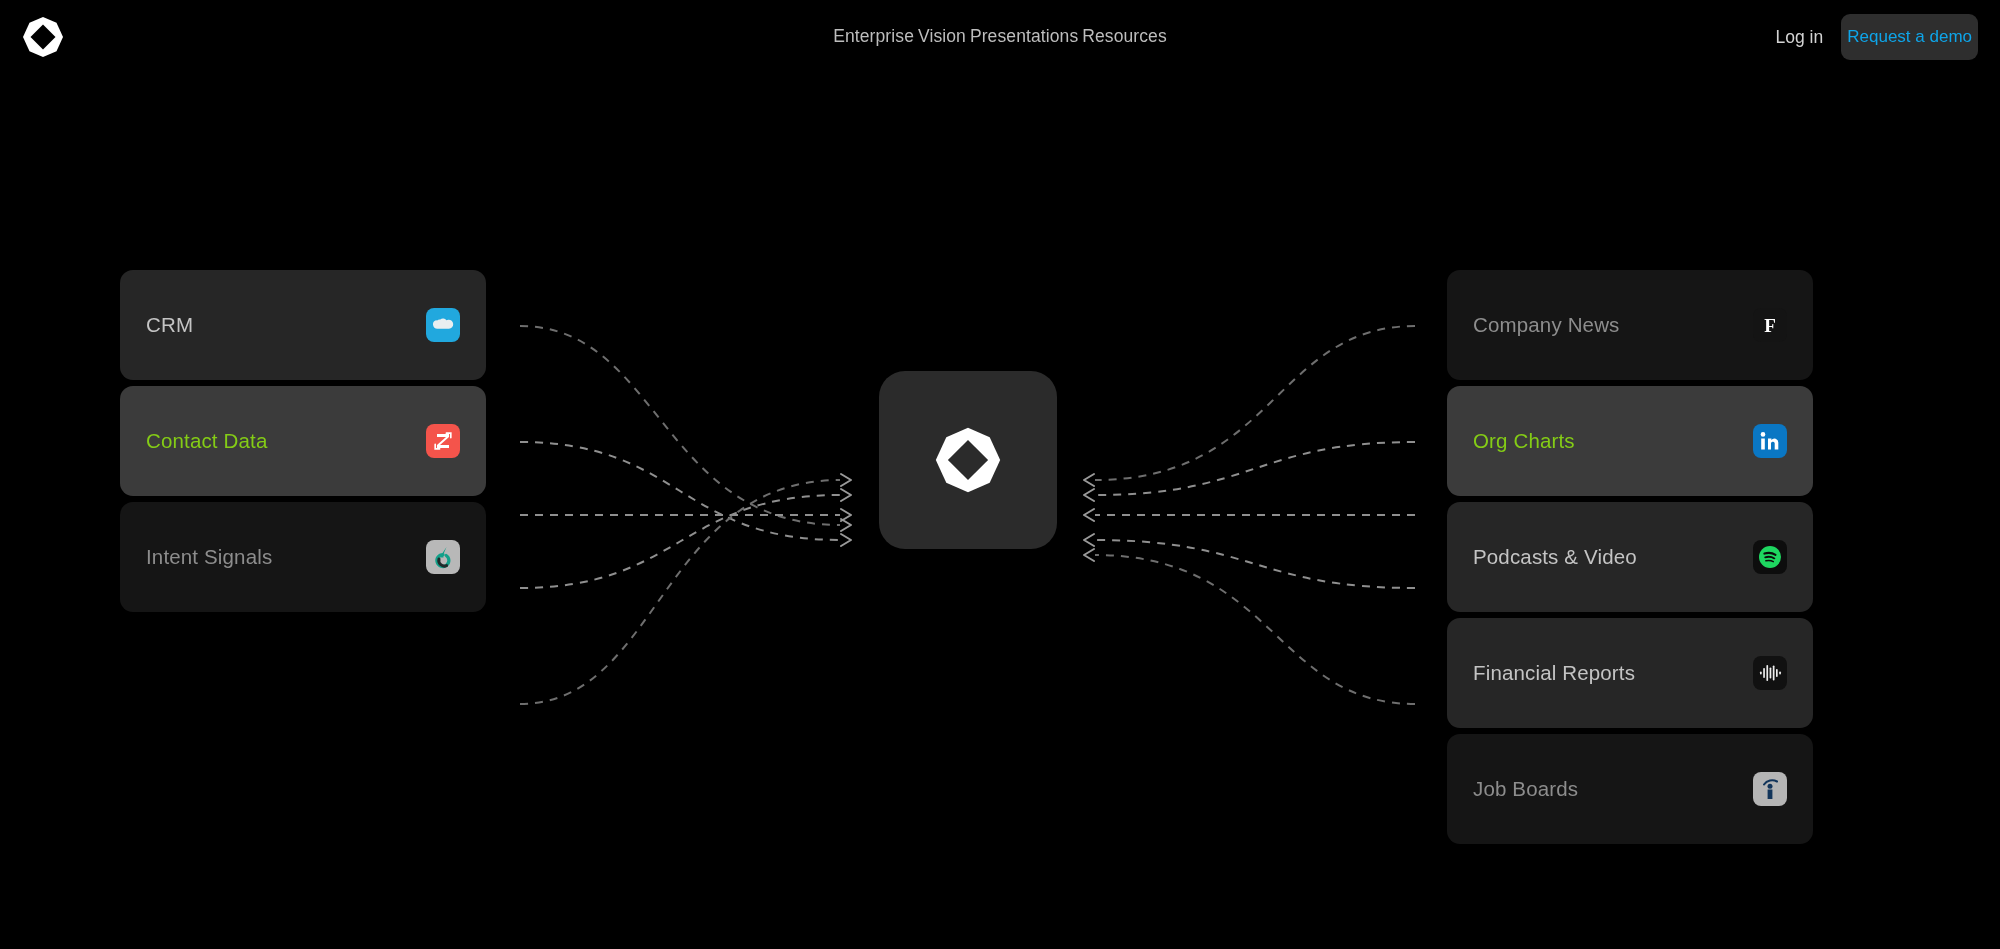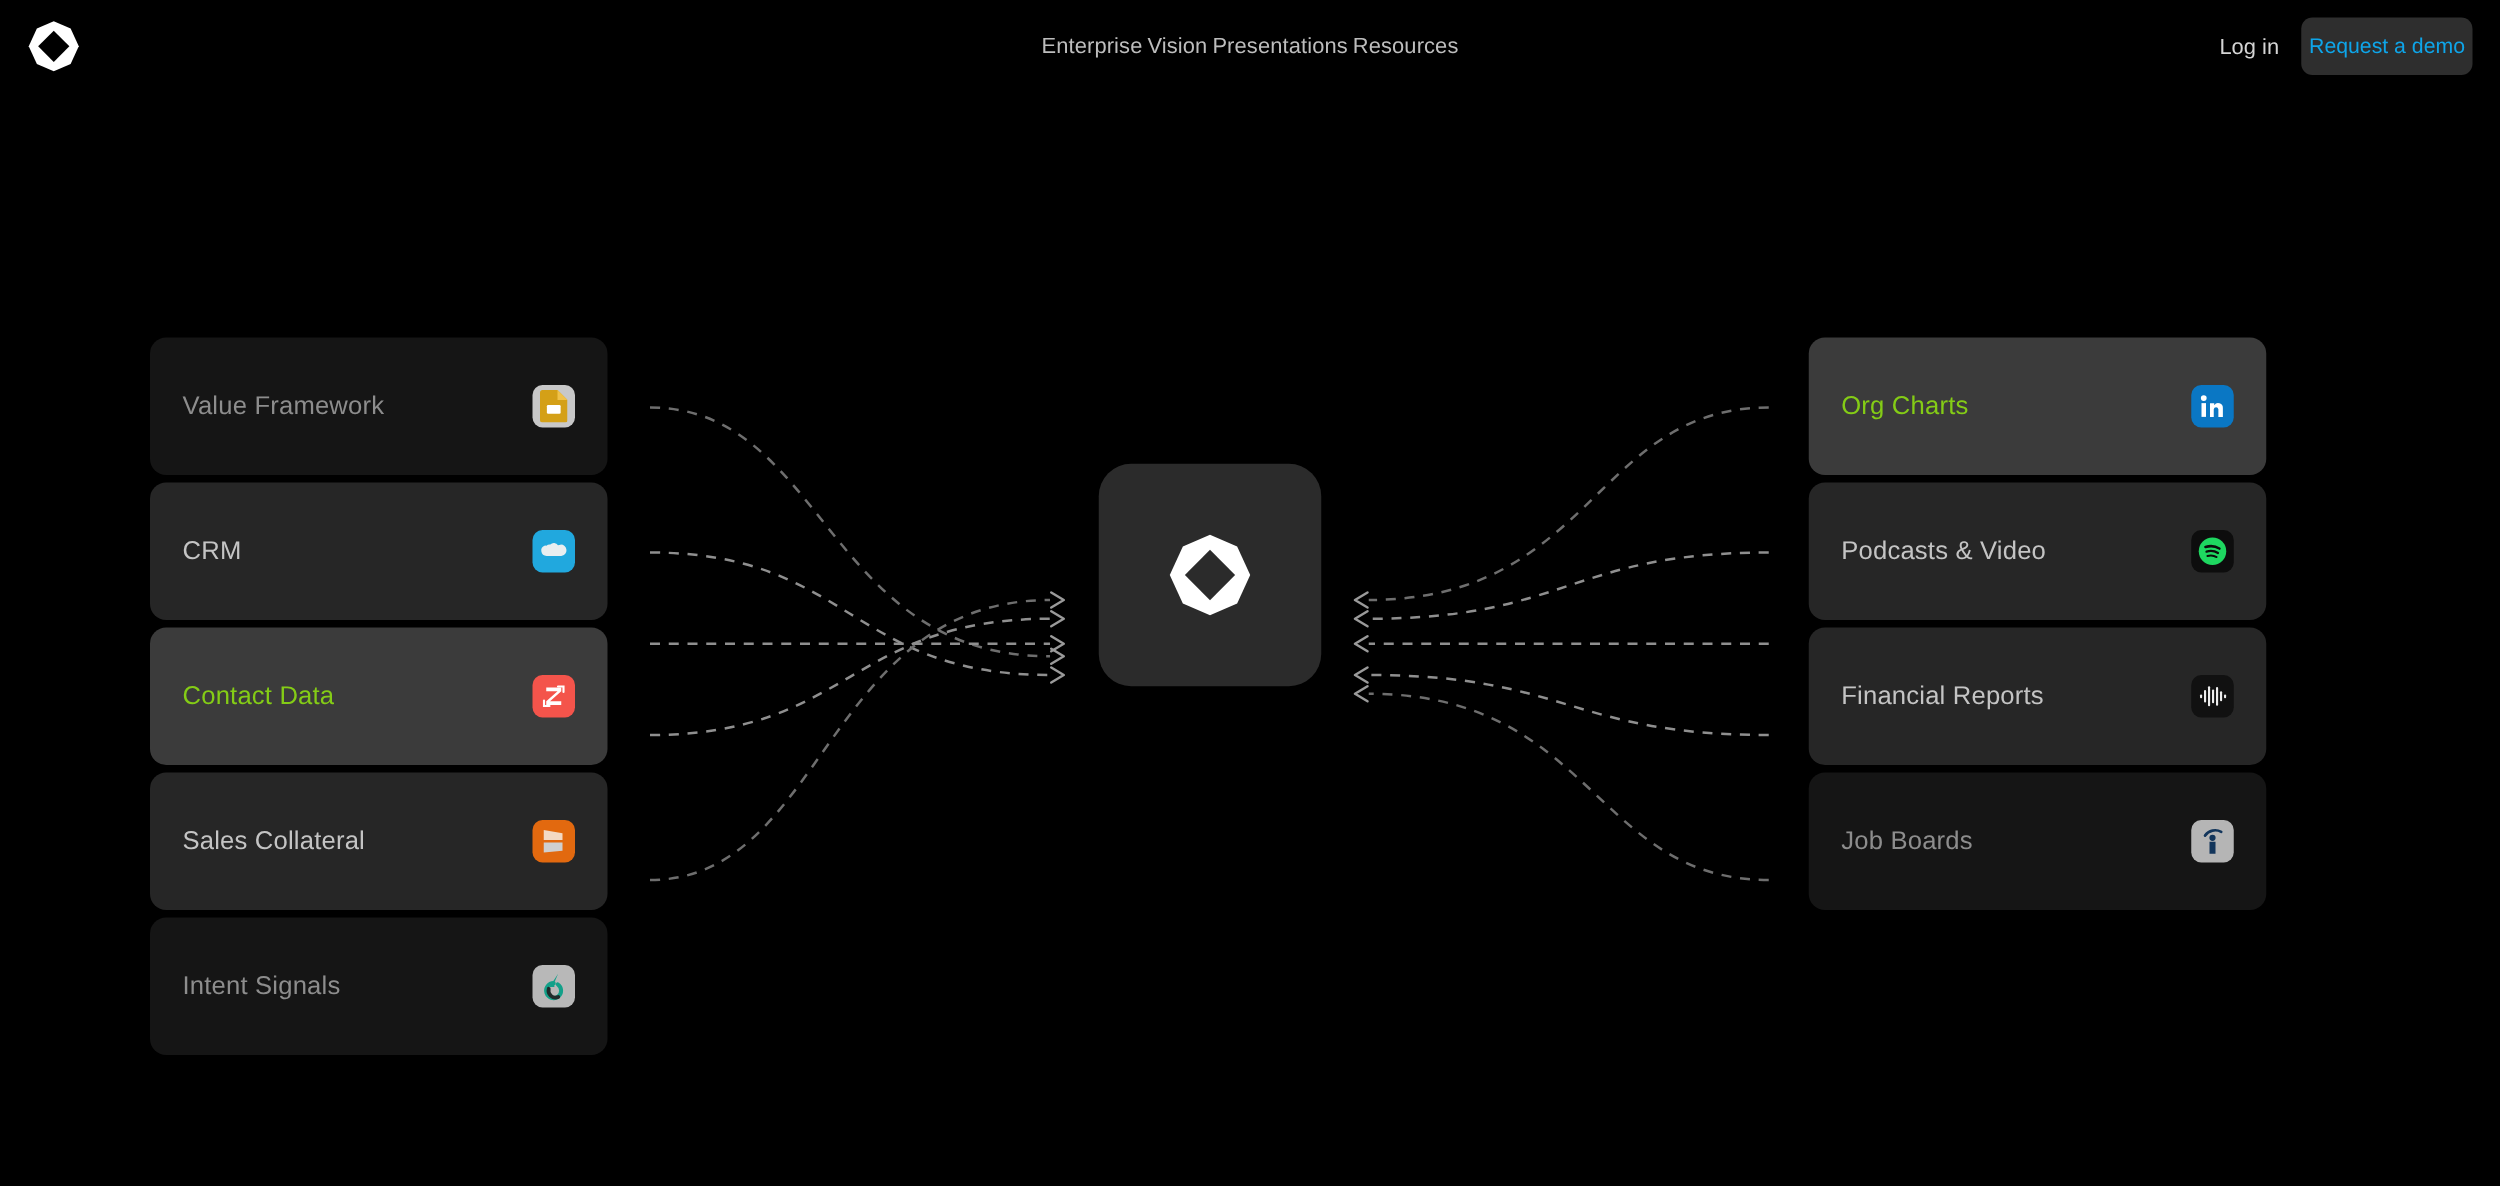"Value Framework" div.card { html: <div> <span>Value Framework</span> <span> <svg> <path></path> <path></path> <rect></rect> </svg> </span> </div> -> none }
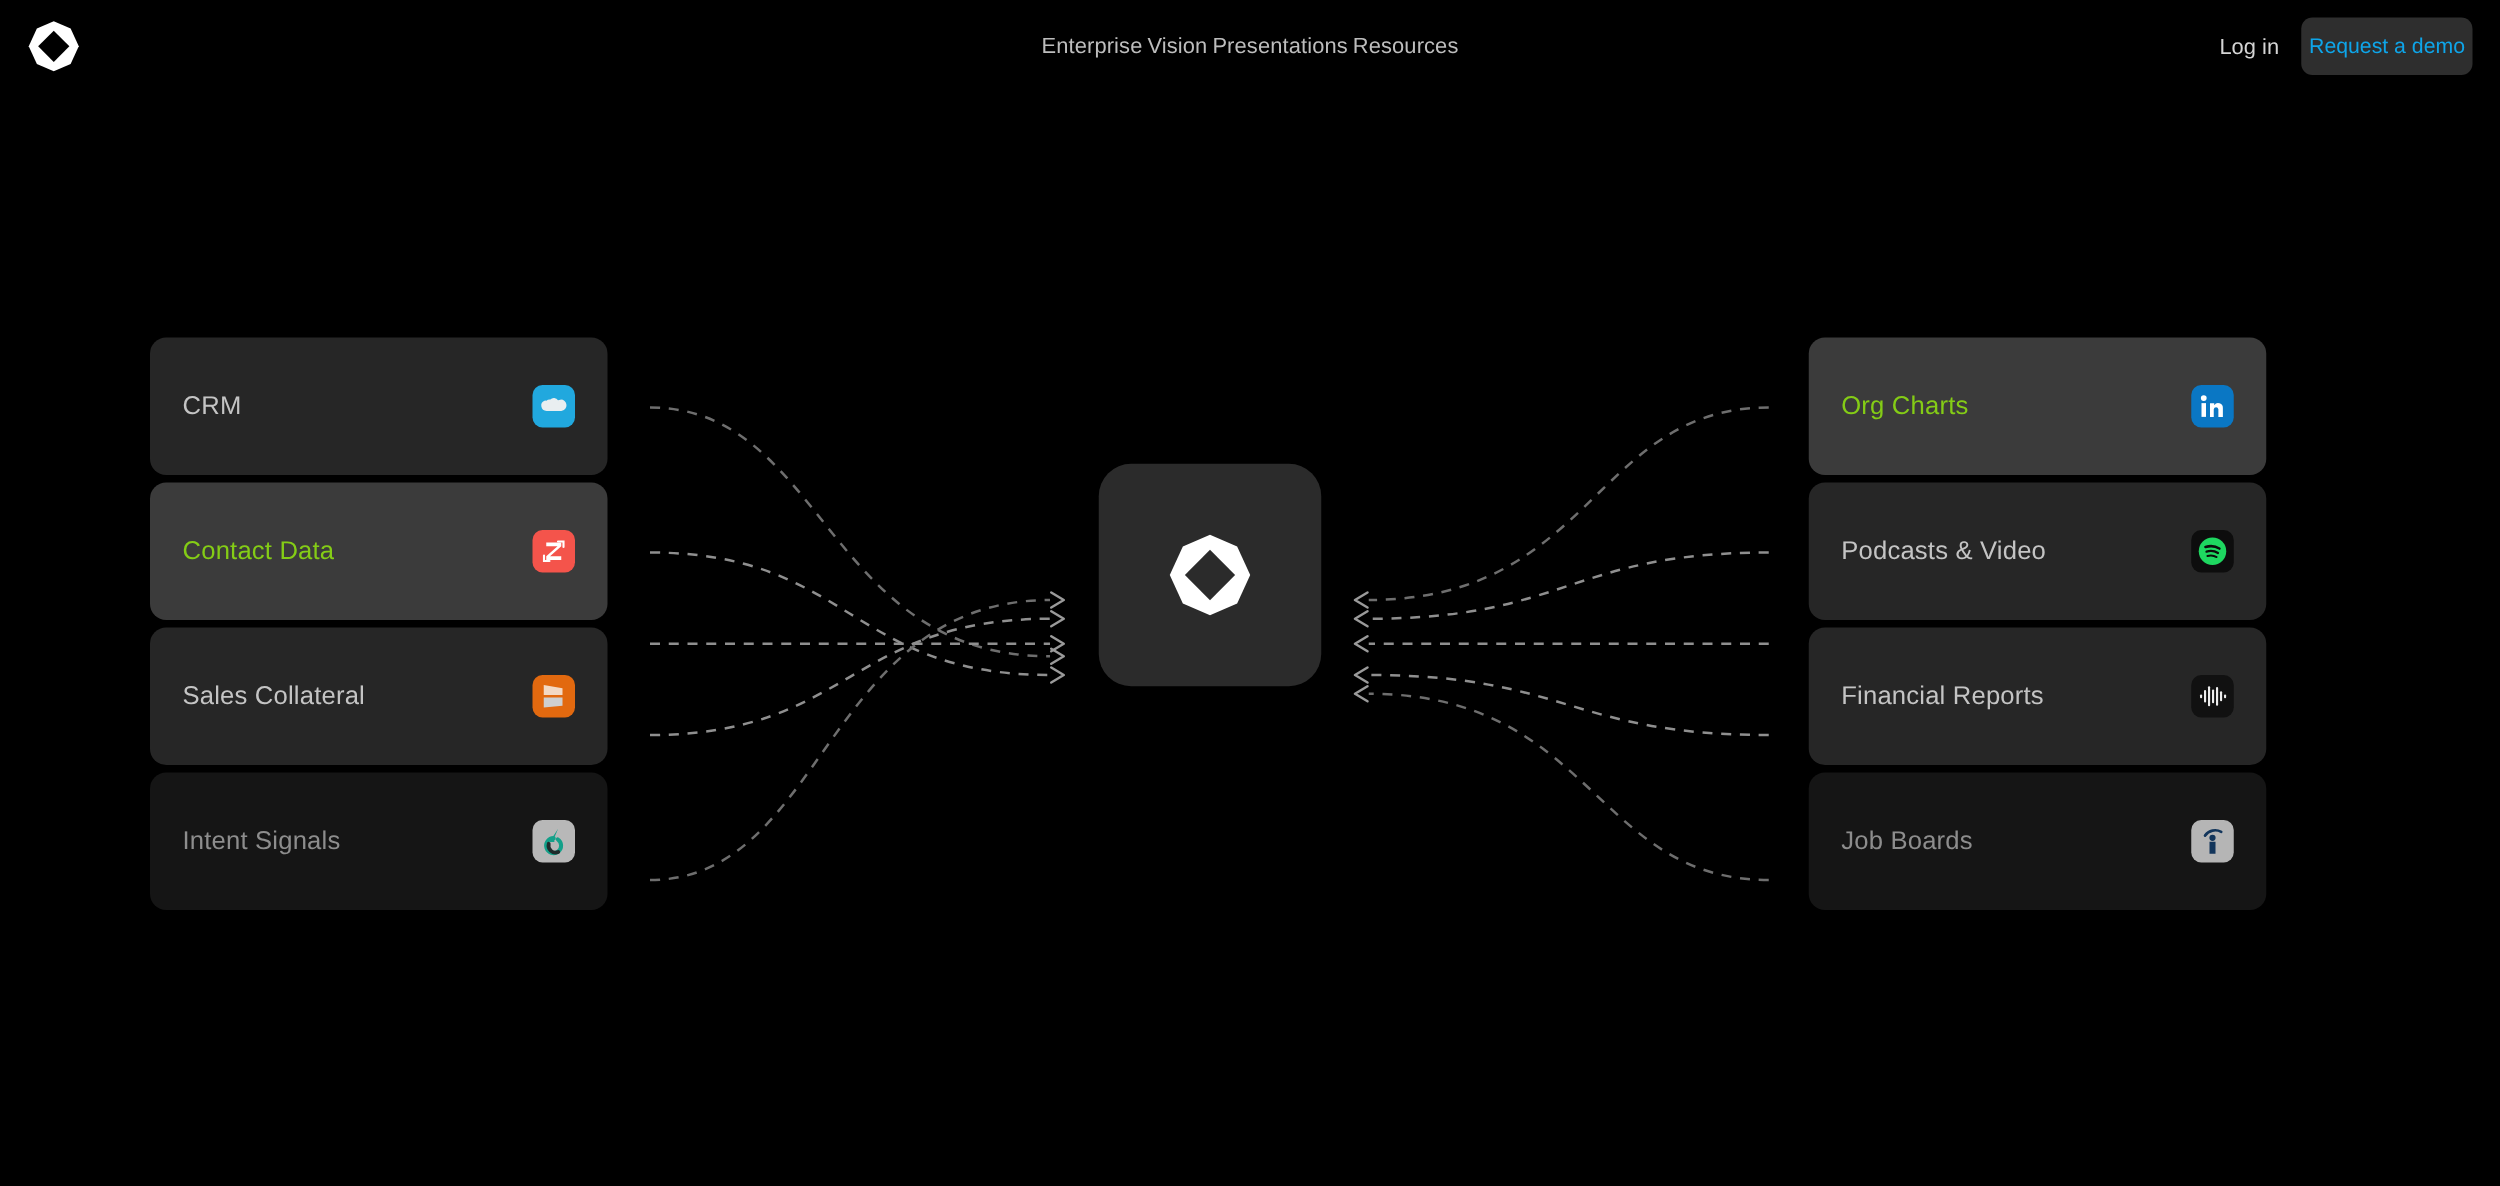"Company News" div.card { html: none -> <div> <span>Company News</span> <span> <svg> <text>F</text> </svg> </span> </div> }
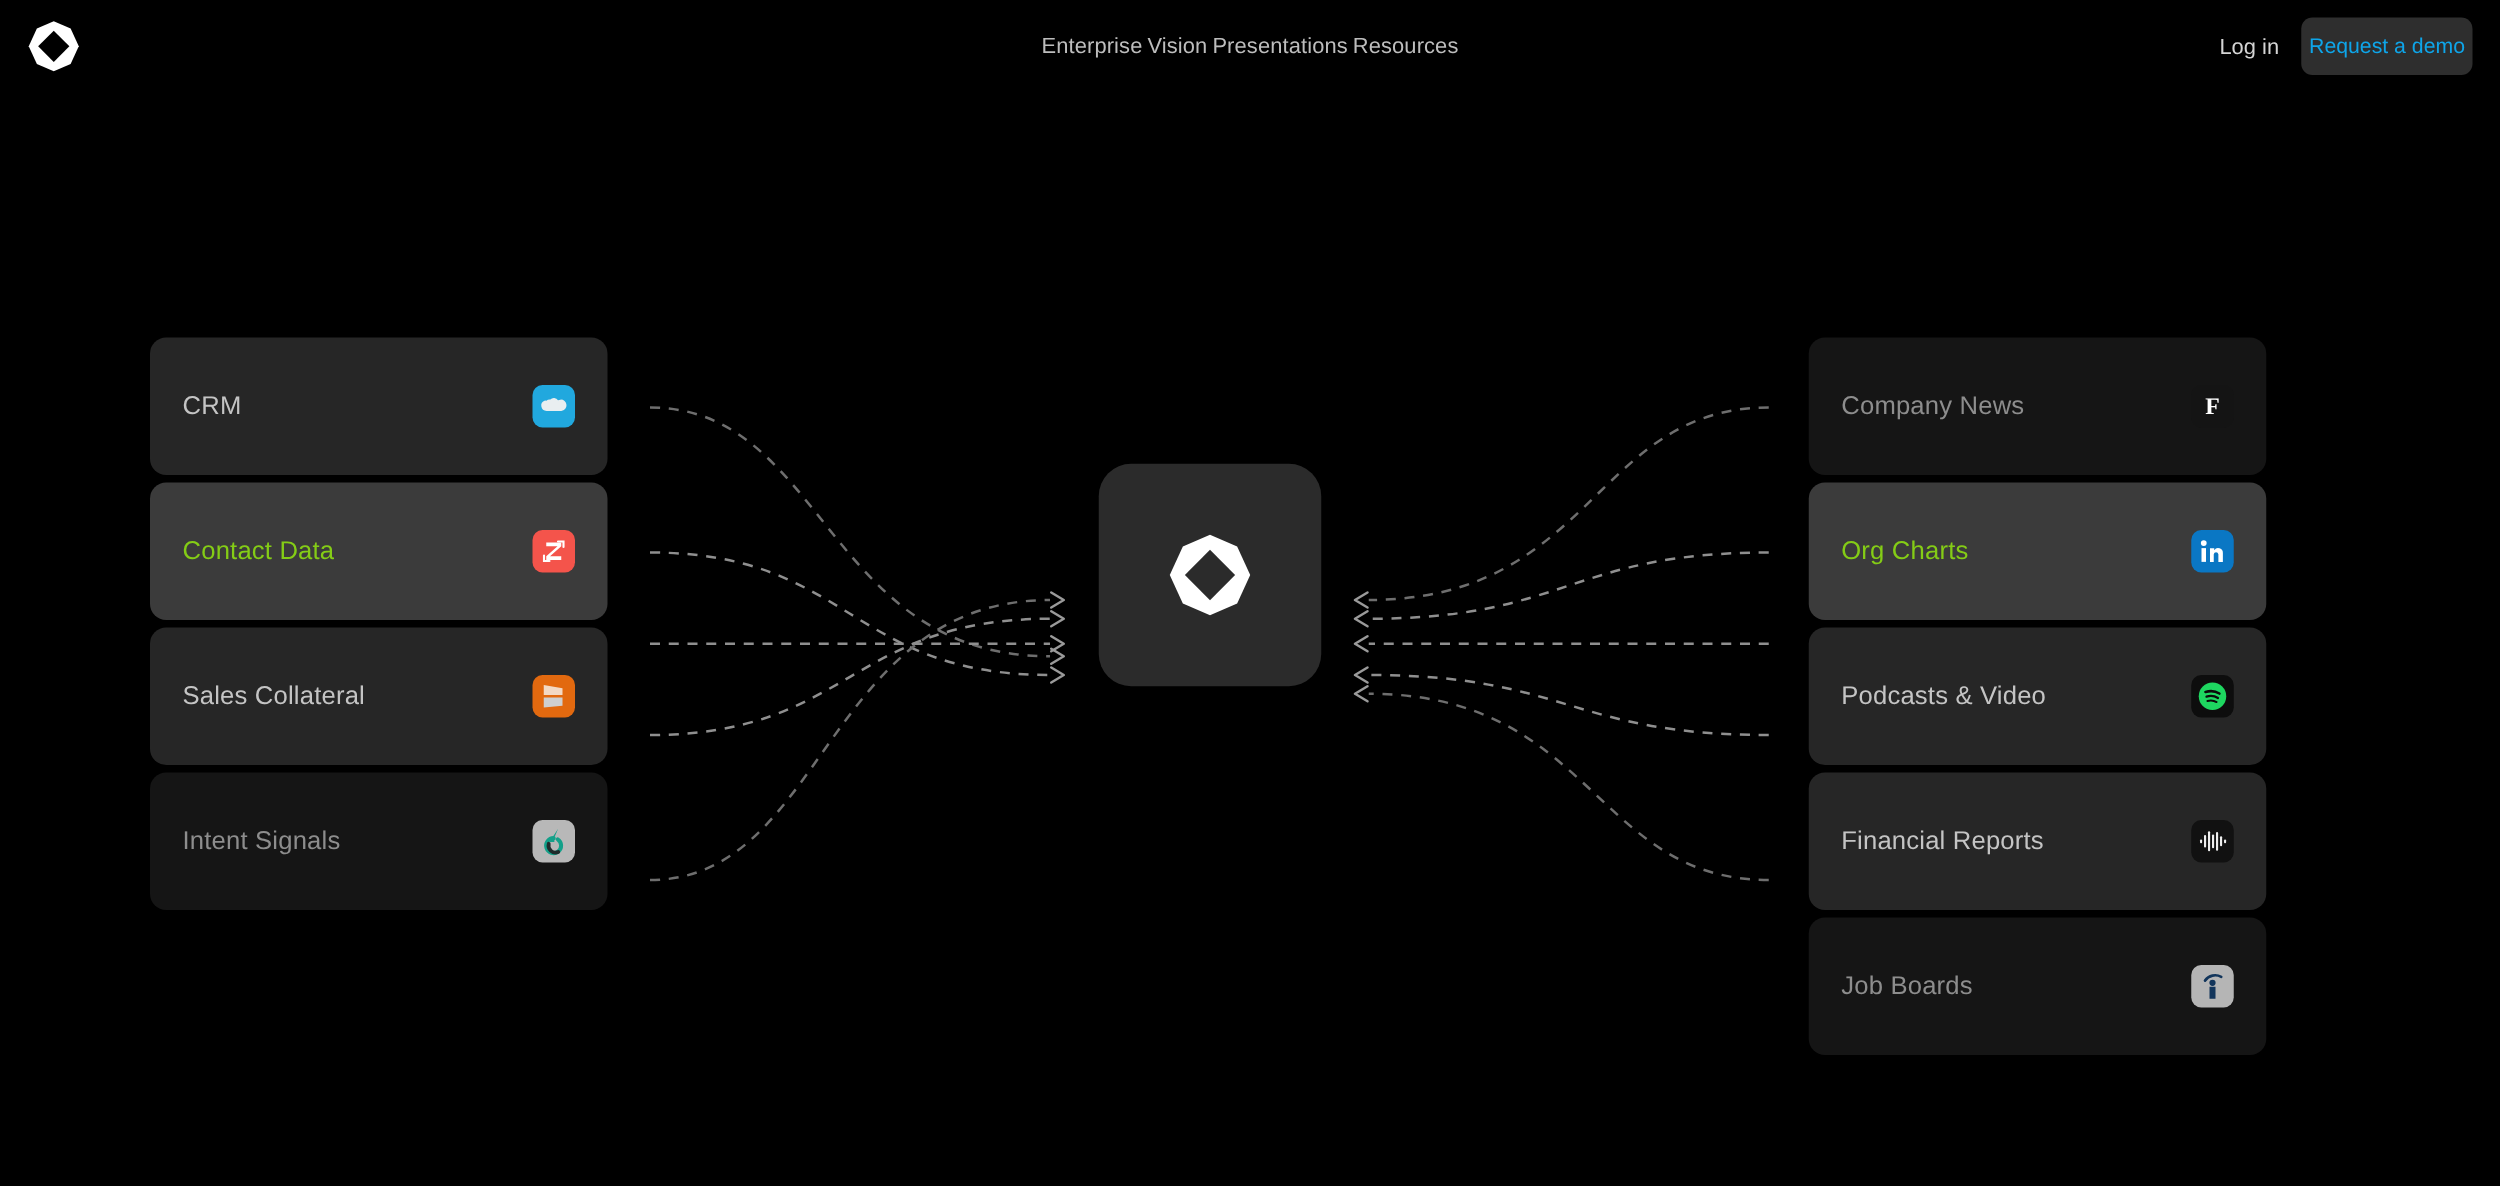"Sales Collateral" div.card { html: <div> <span>Sales Collateral</span> <span> <svg> <path></path> <path></path> </svg> </span> </div> -> none }
